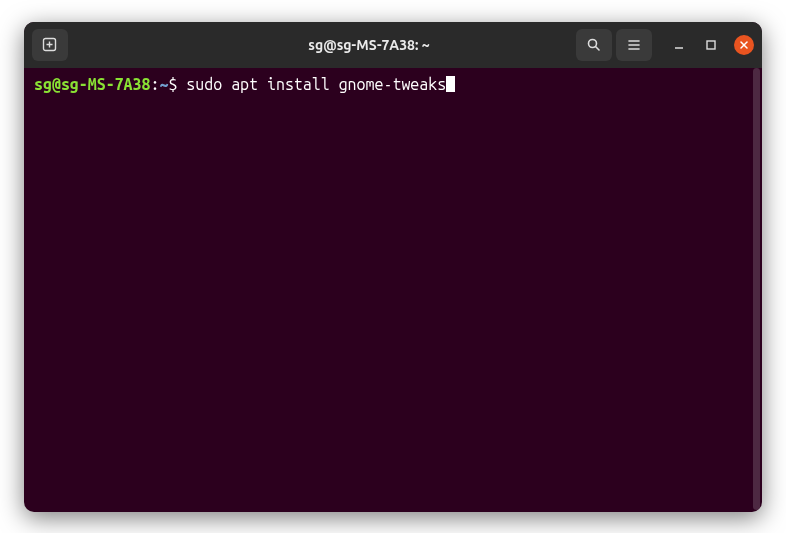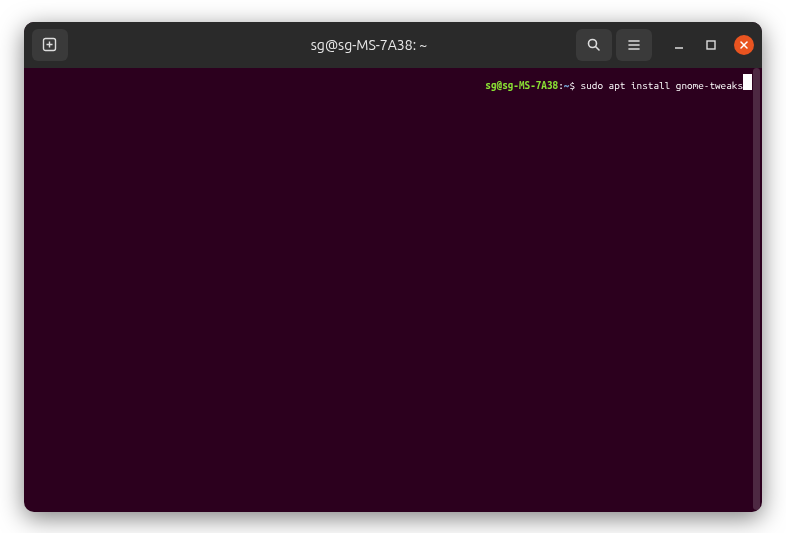"sg@sg-MS-7A38: ~" .titlebar-center { font-weight: 400 -> 700 }
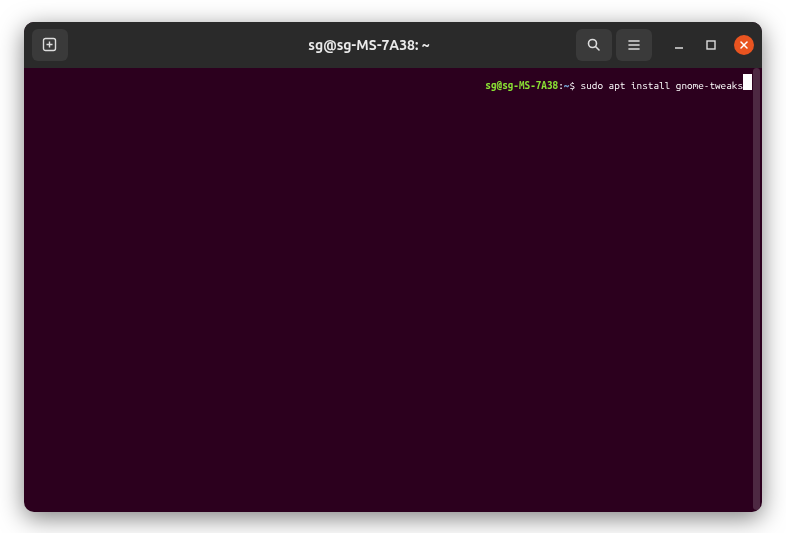"sg@sg-MS-7A38:~$ sudo apt install" .terminal-body { font-size: 10px -> 16px; text-align: right -> none }
